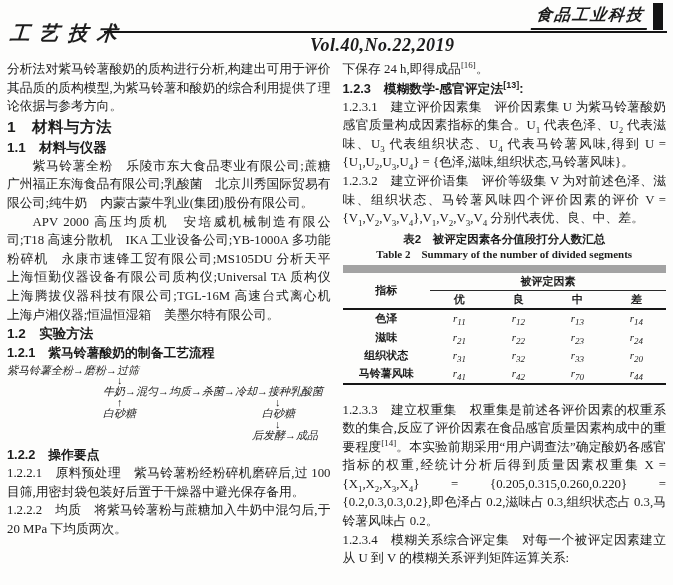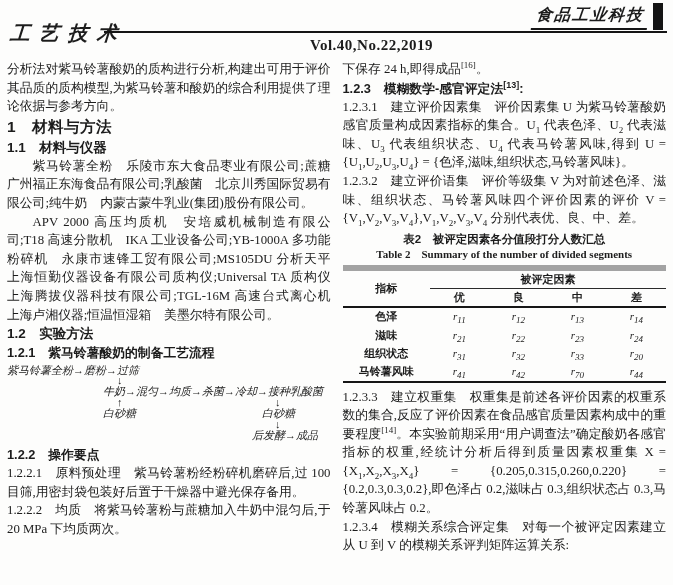"Vol.40,No.22,2019" .issue { font-size: 15px -> 18px; font-style: none -> italic }
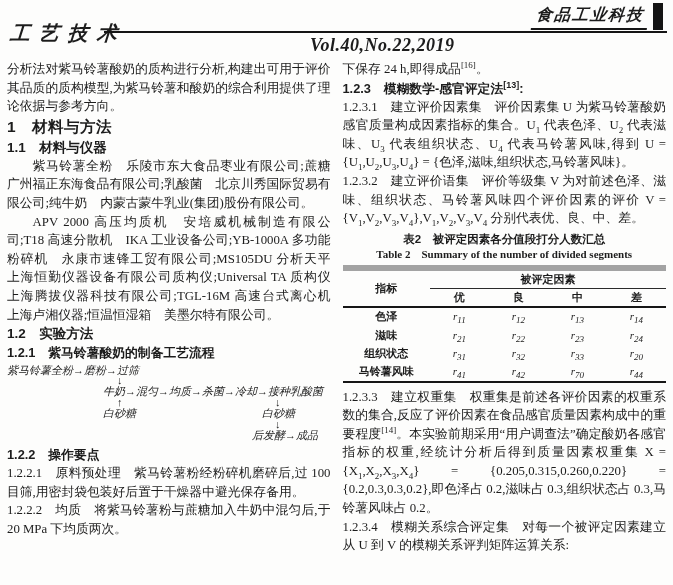"表2 被评定因素各分值段打分人数汇总" .tbl-wrap { margin-bottom: 5px -> 16px }
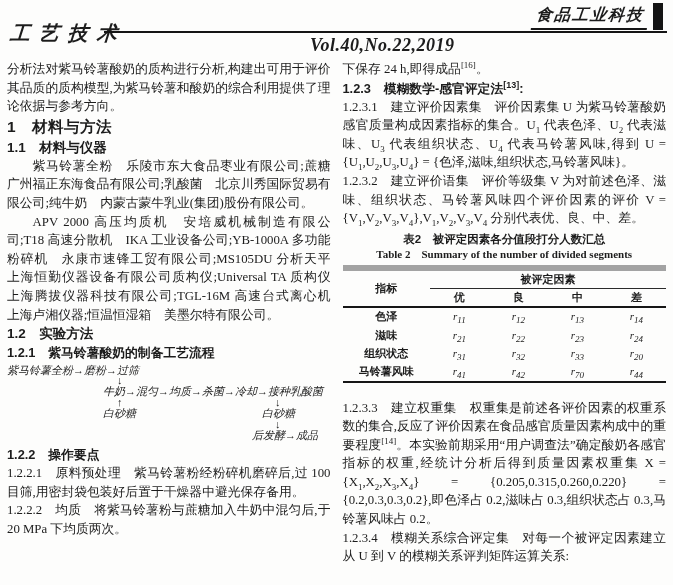"指标" table.data { border-top: 6px solid #a3a3a3 -> 8px solid #a3a3a3 }
